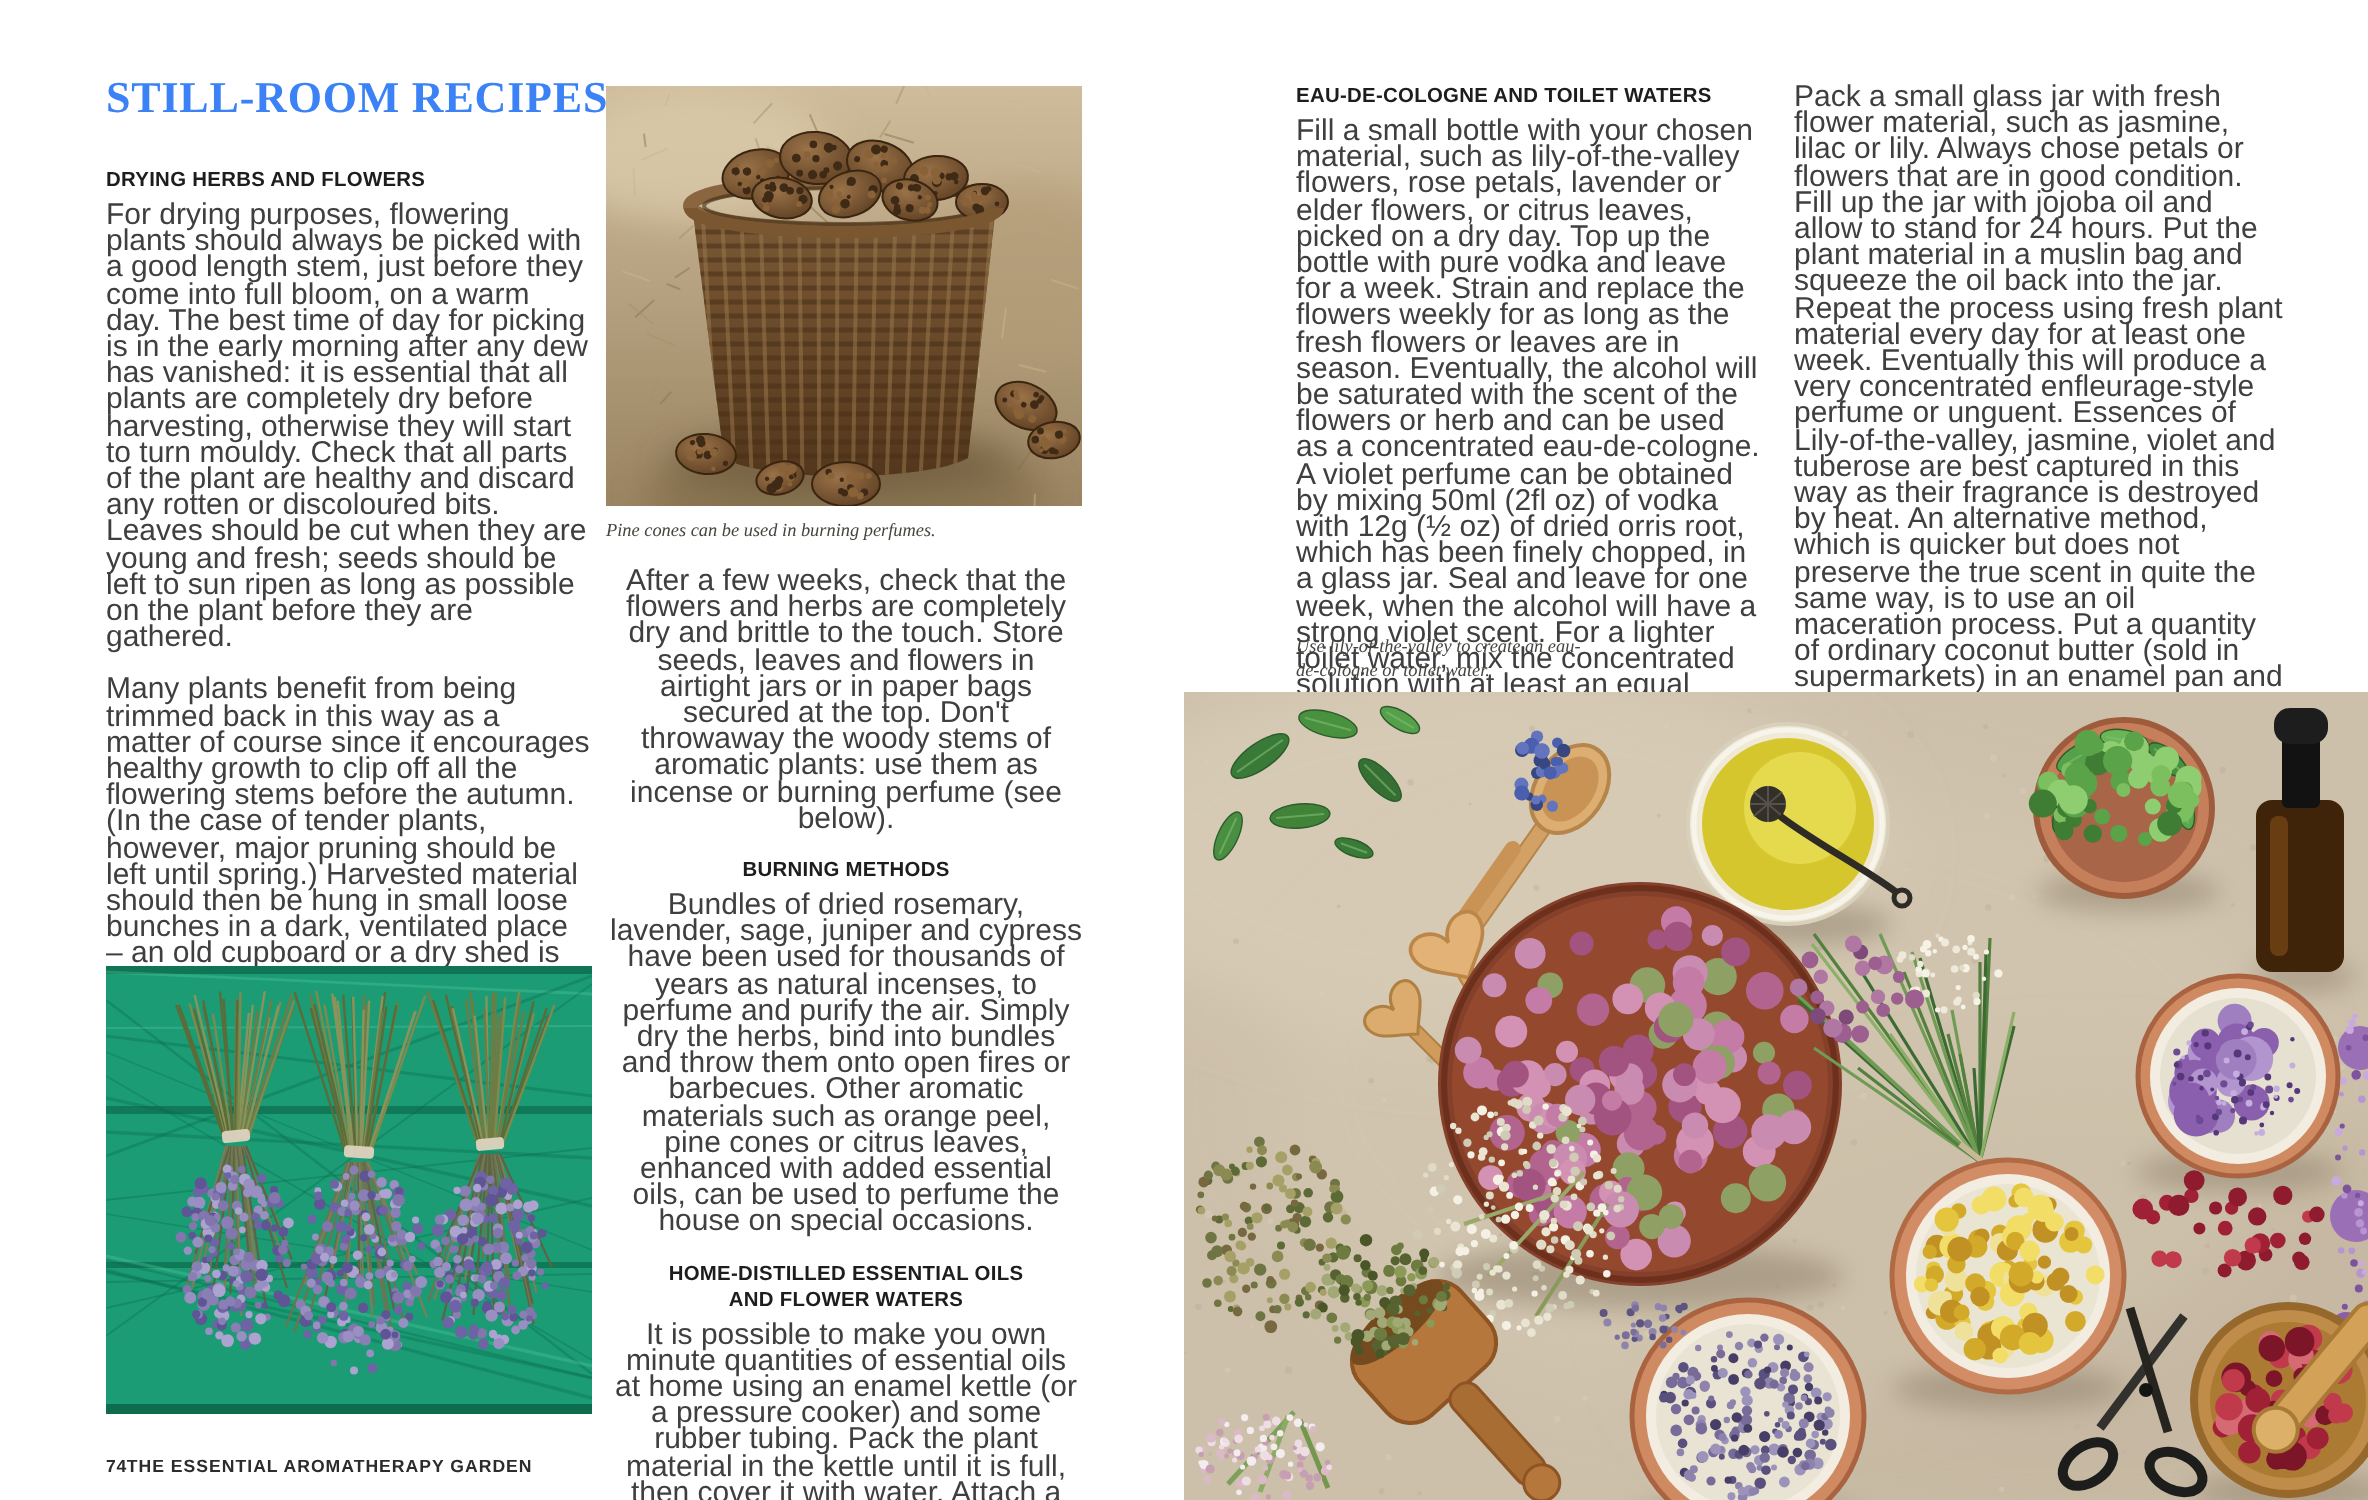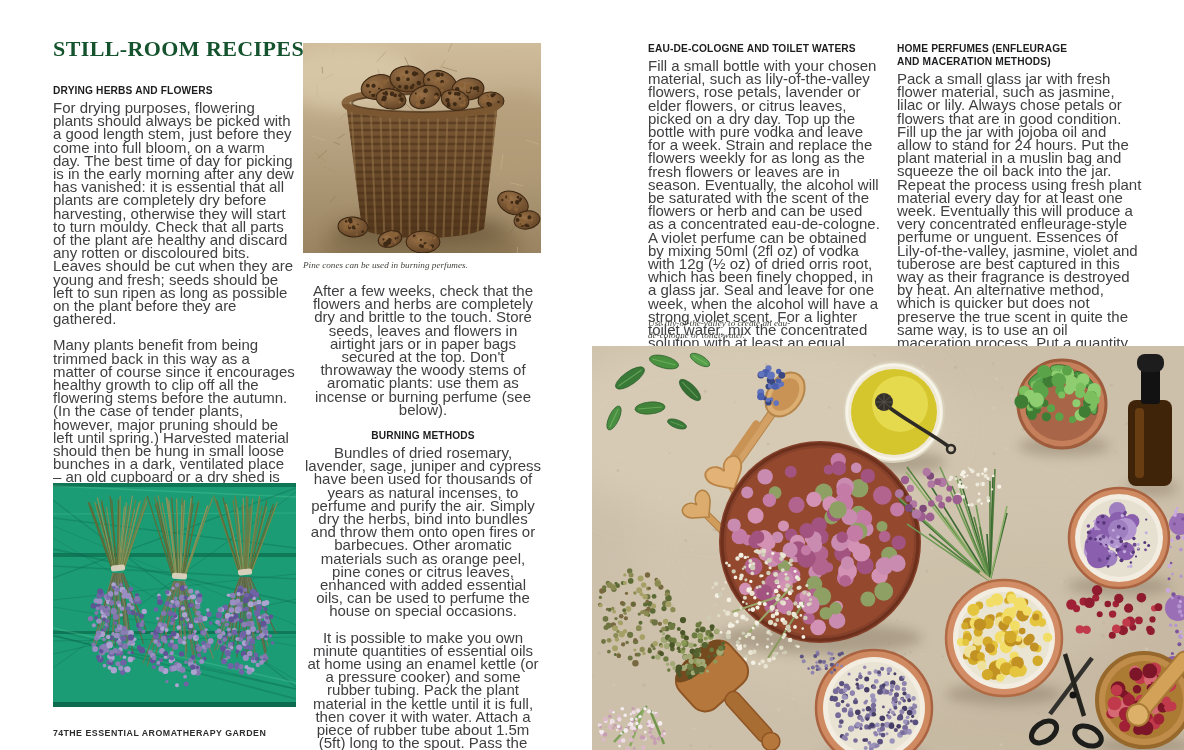"STILL-ROOM RECIPES" .page-title { color: #14532d -> #3b82f6 }
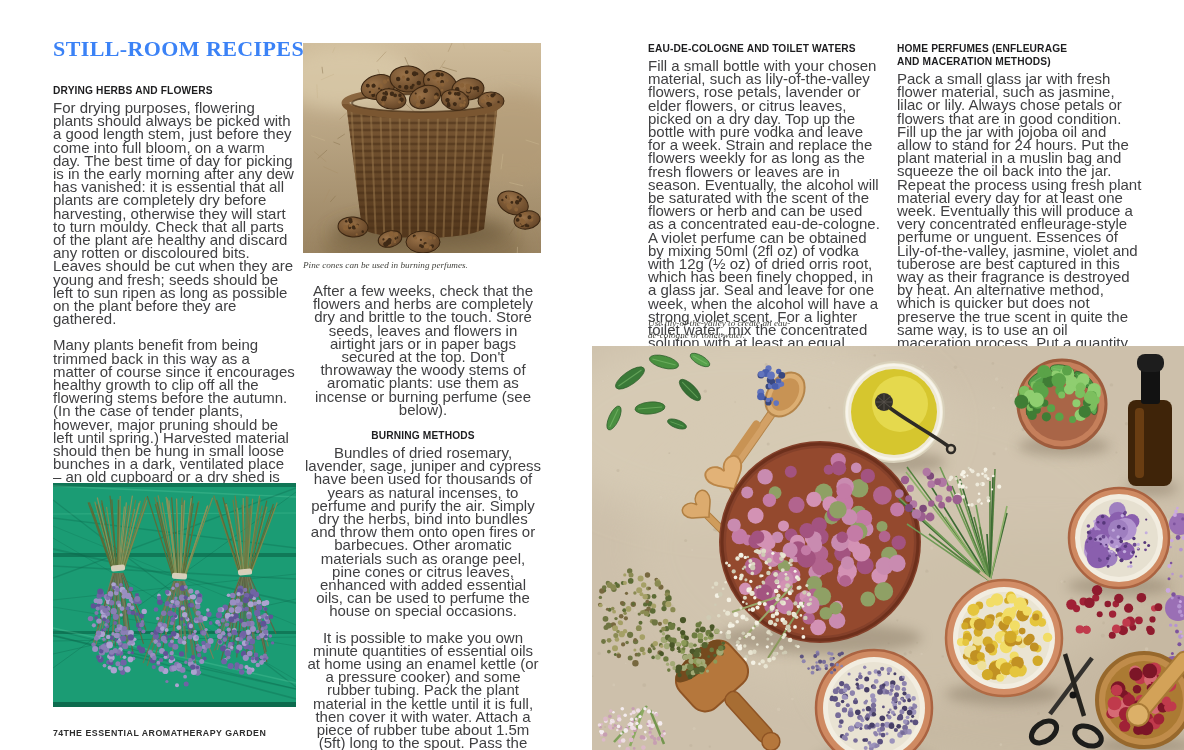"HOME PERFUMES (ENFLEURAGE" h2.sec-h { html: <h2>HOME PERFUMES (ENFLEURAGE AND MACERATION METHODS)</h2> -> none }
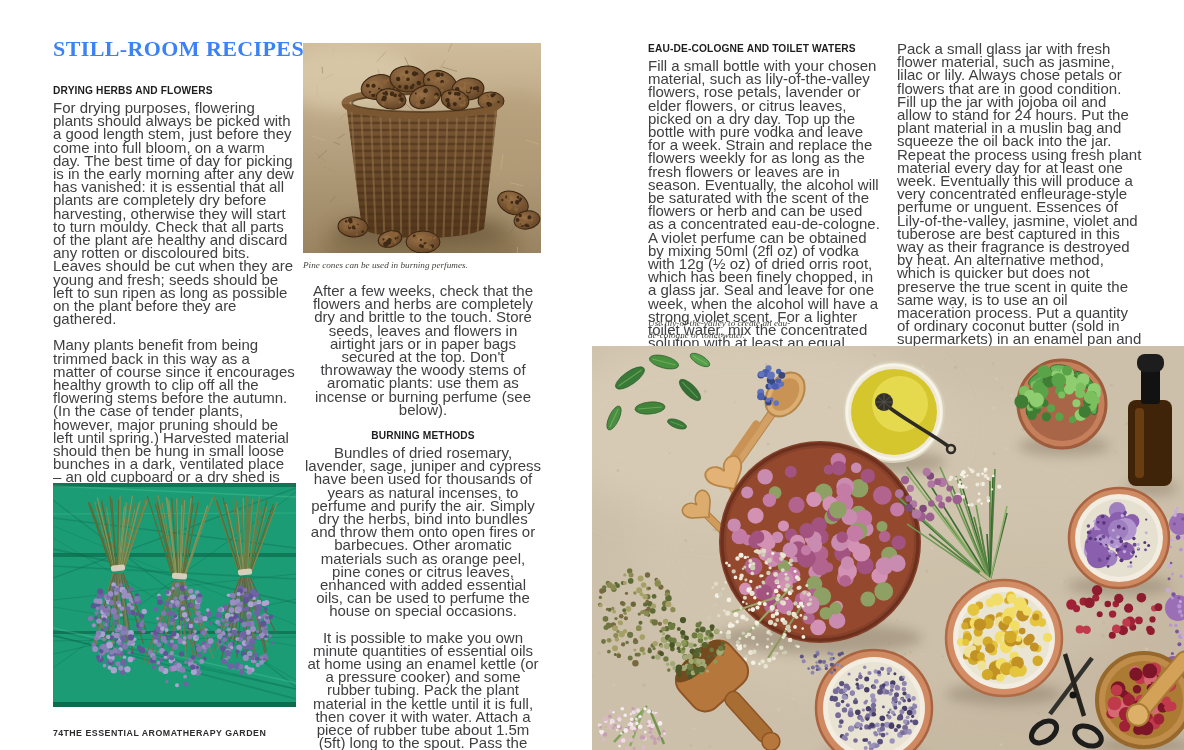"HOME-DISTILLED ESSENTIAL OILS" h2.sec-h { html: none -> <h2>HOME-DISTILLED ESSENTIAL OILS AND FLOWER WATERS</h2> }
